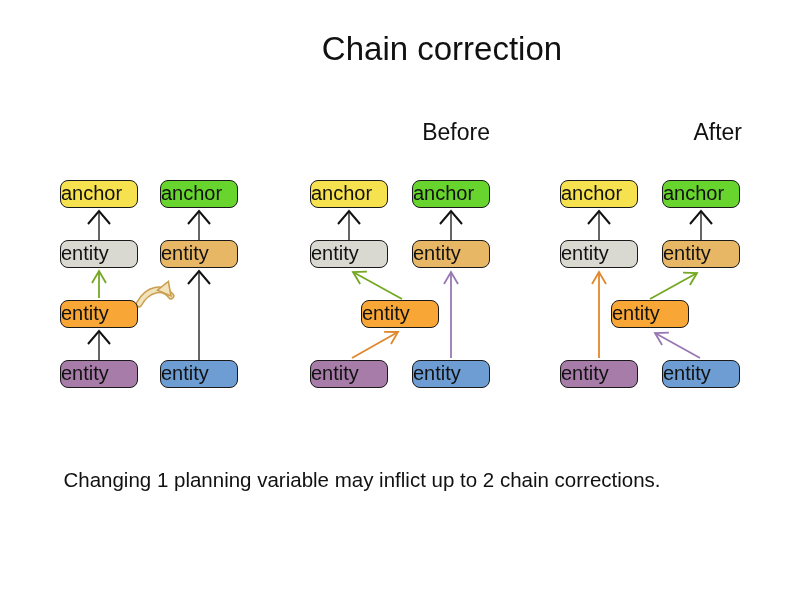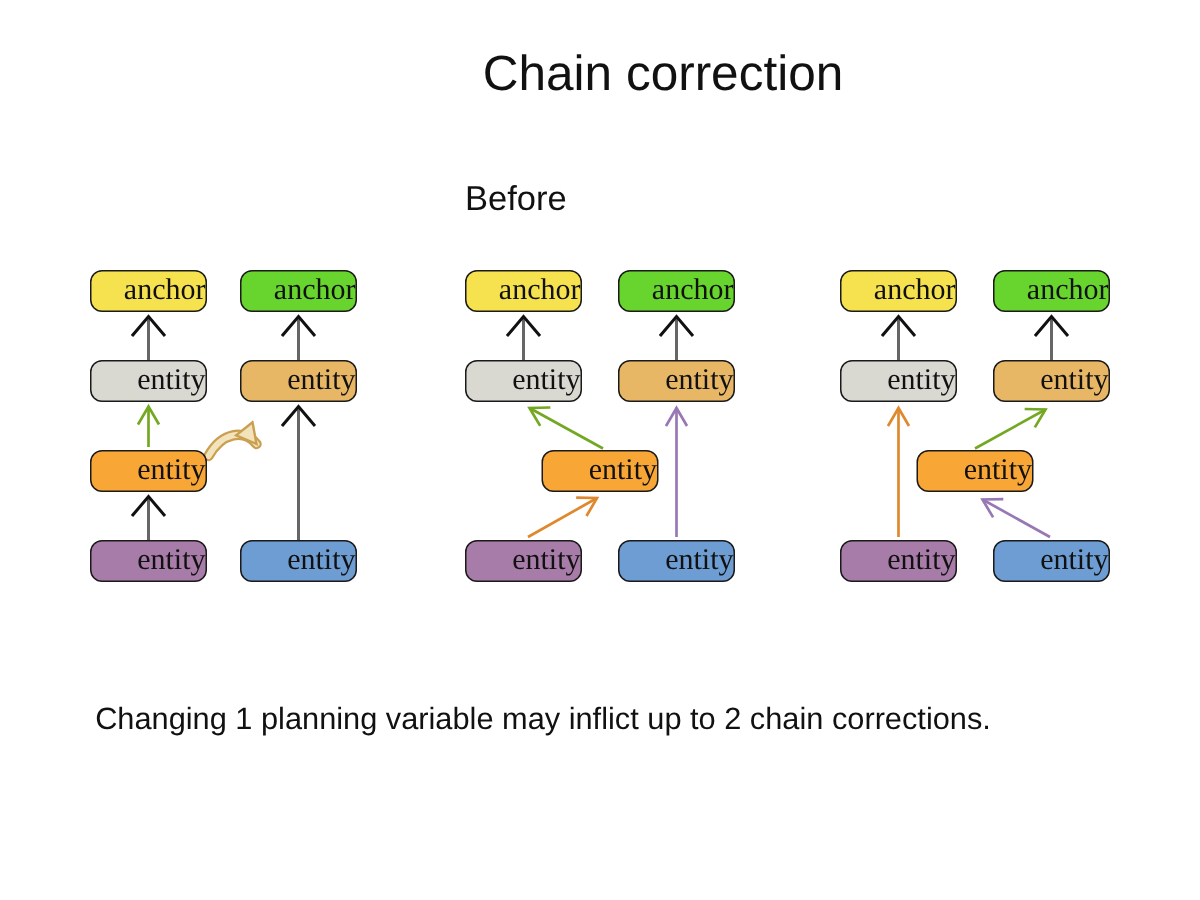"Before" .group-label { text-align: left -> right }
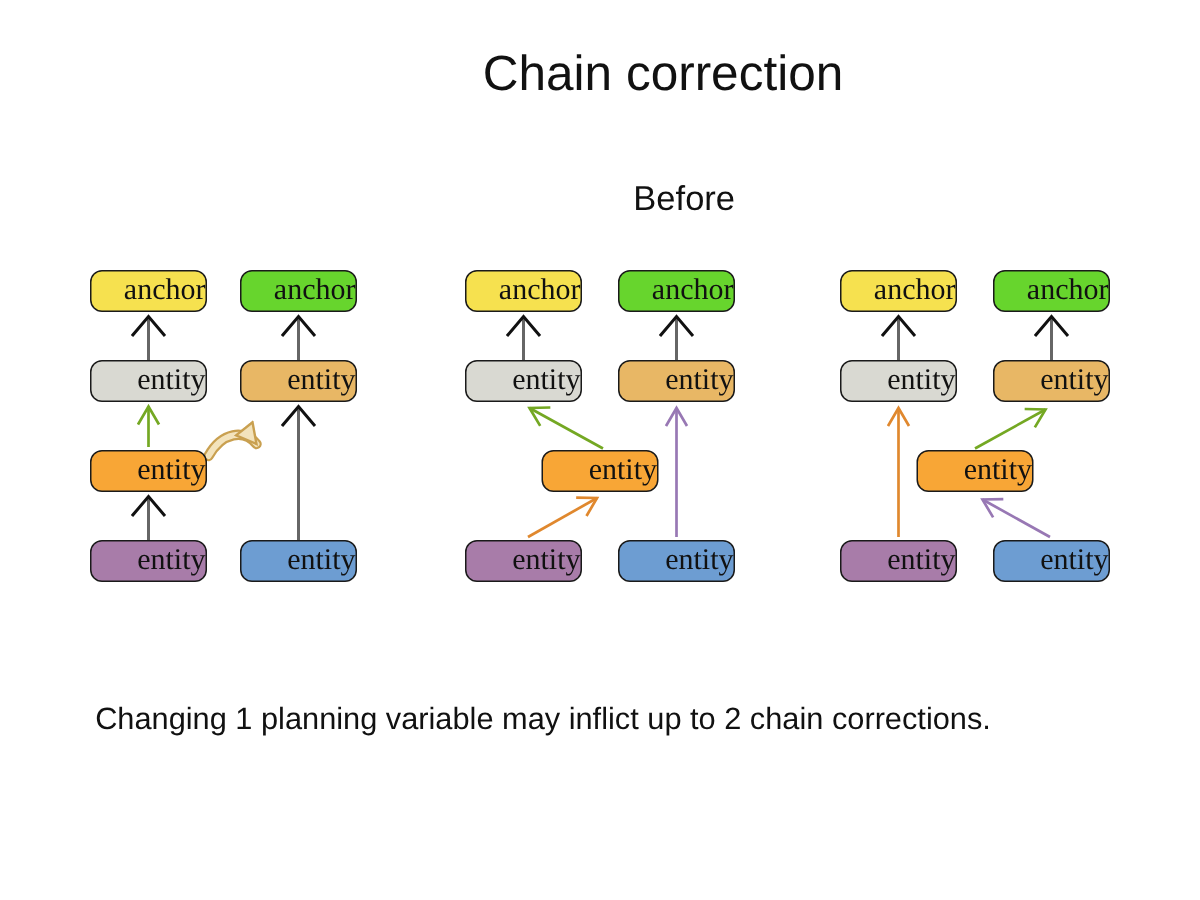"After" div.group-label { html: none -> <div>After</div> }
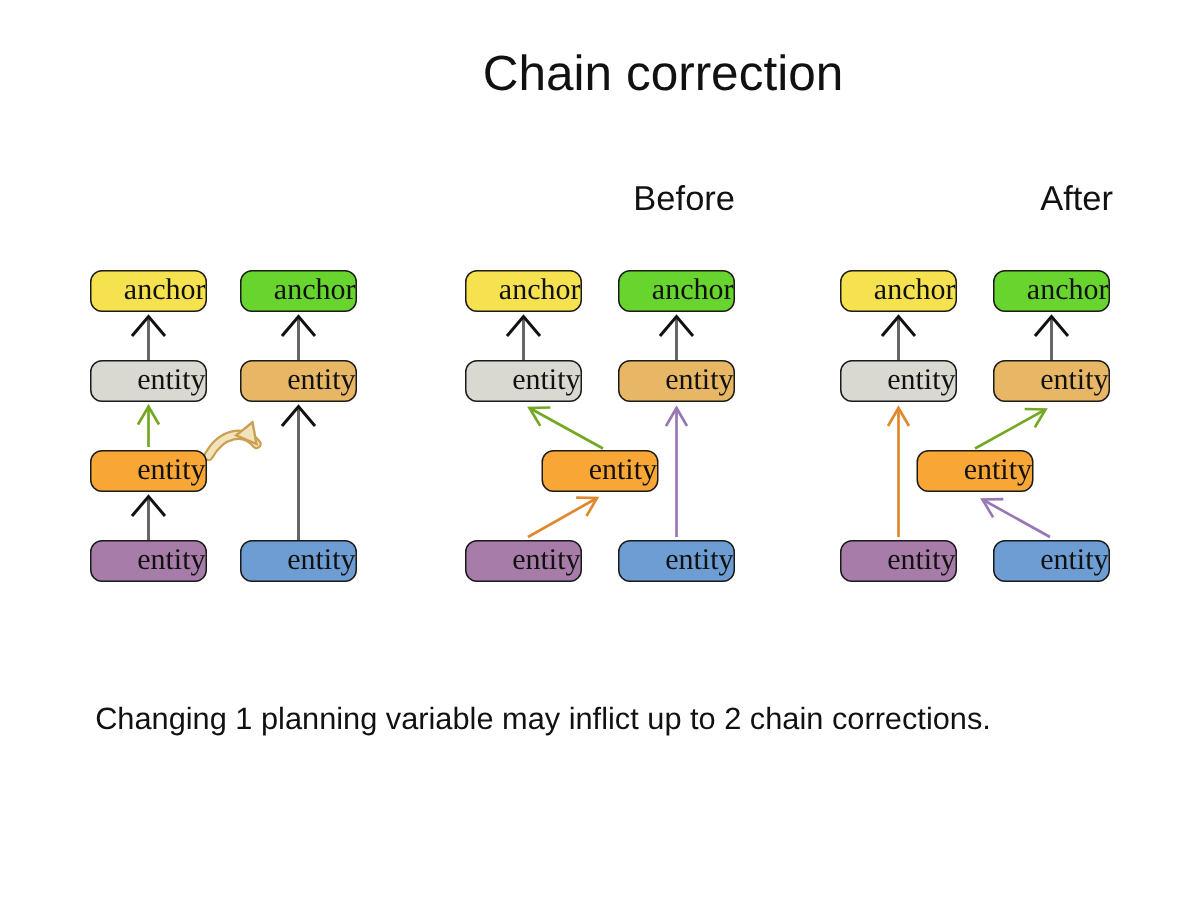"anchor" .node { font-family: Liberation Serif, serif -> none; text-align: right -> left }
